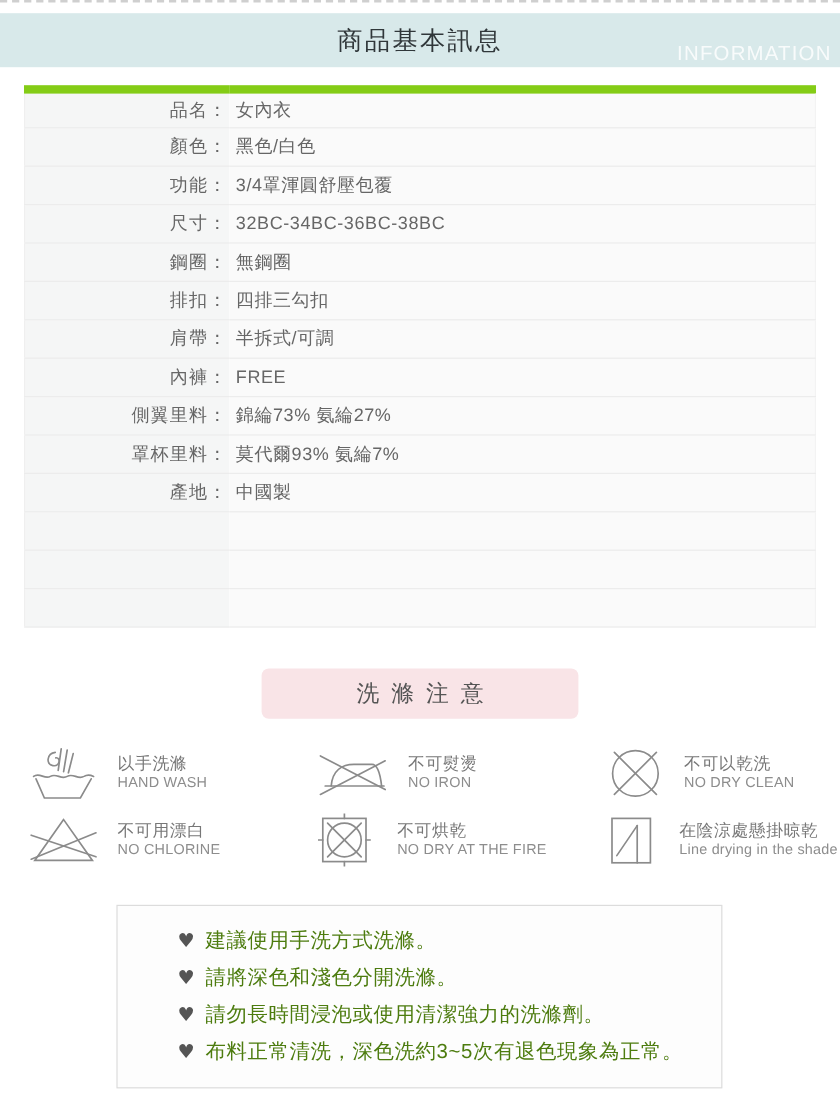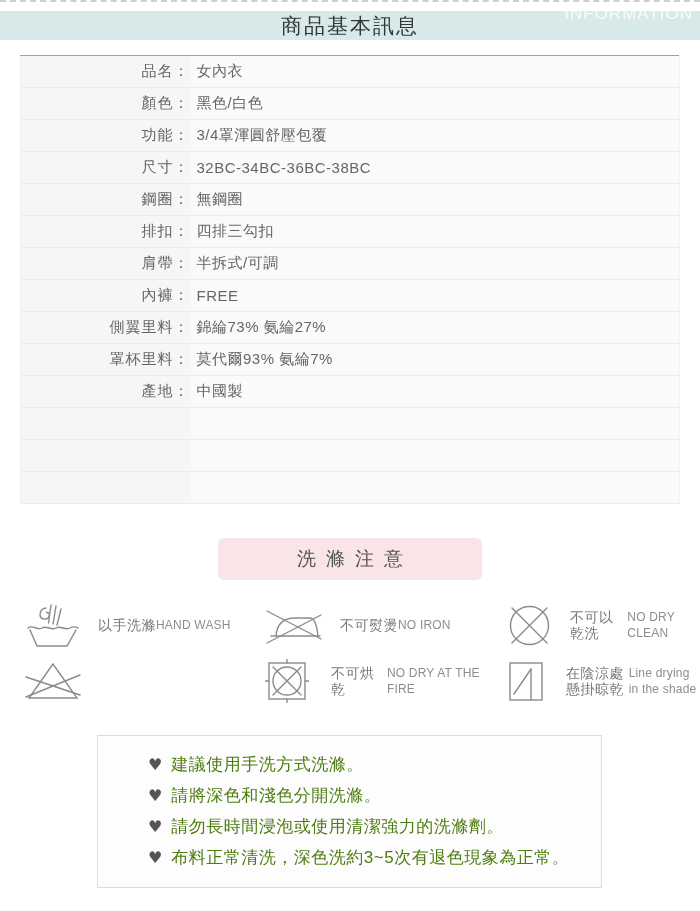"商品基本訊息" .band { height: 29px -> 45px }
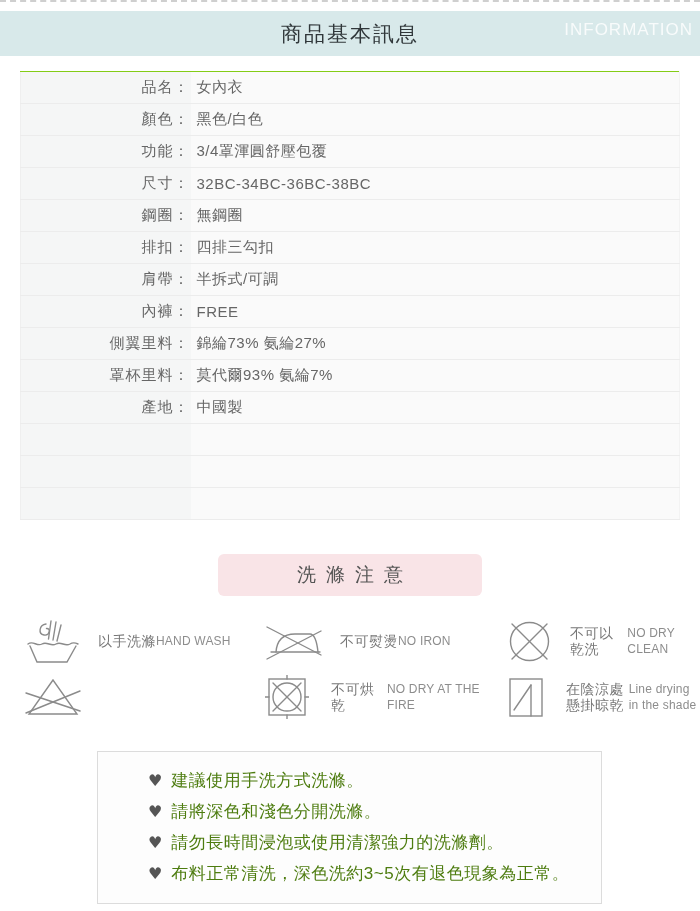"INFORMATION" .band-wm { bottom: 16px -> 1px }
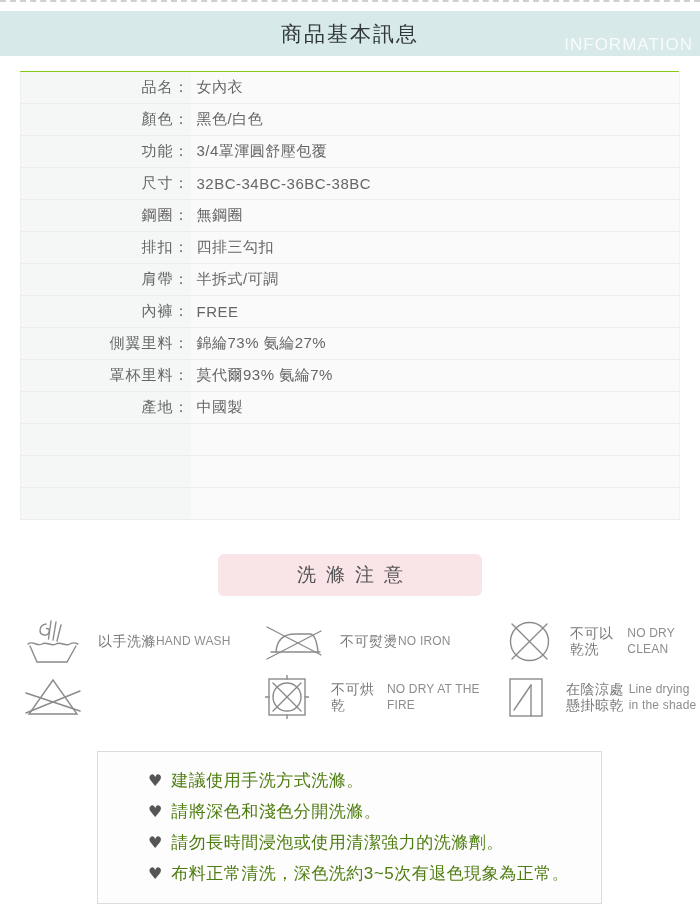"品名：" table.spec { border-top: 1px solid #84cc16 -> 7px solid #84cc16 }
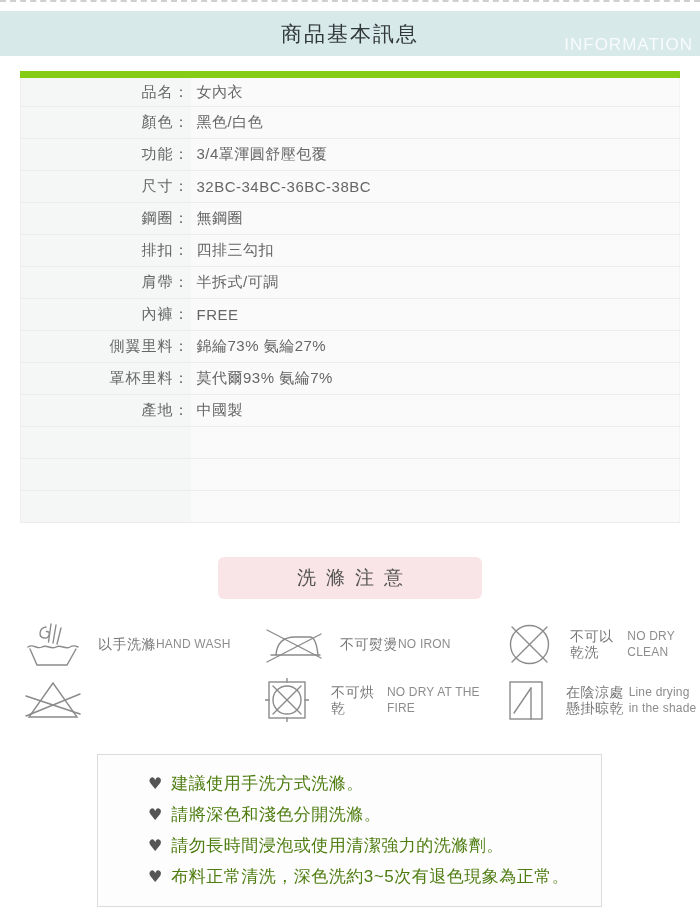"以手洗滌" .wtext { flex-direction: none -> column }
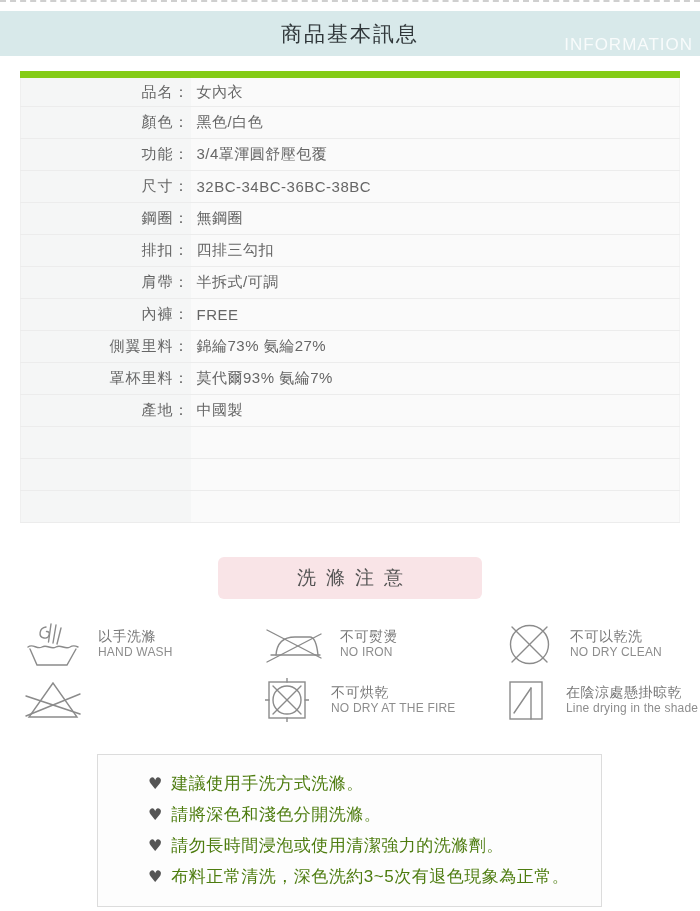"不可用漂白" span.wtext { html: none -> <span> <span>不可用漂白</span> <span>NO CHLORINE</span> </span> }
